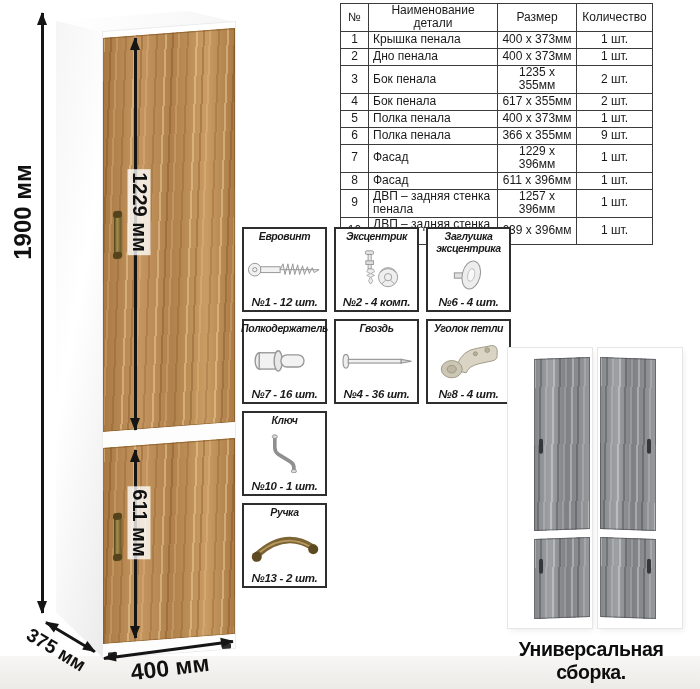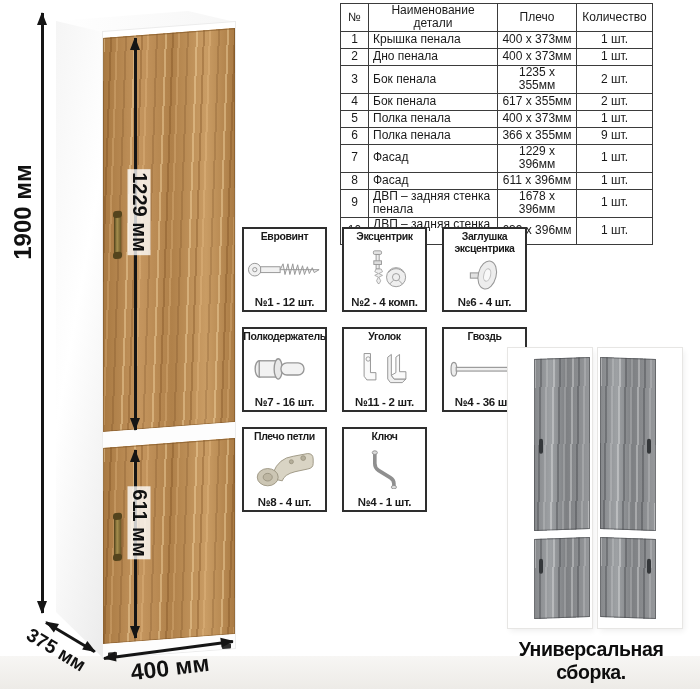"Плечо" th { text: Плечо -> Размер }
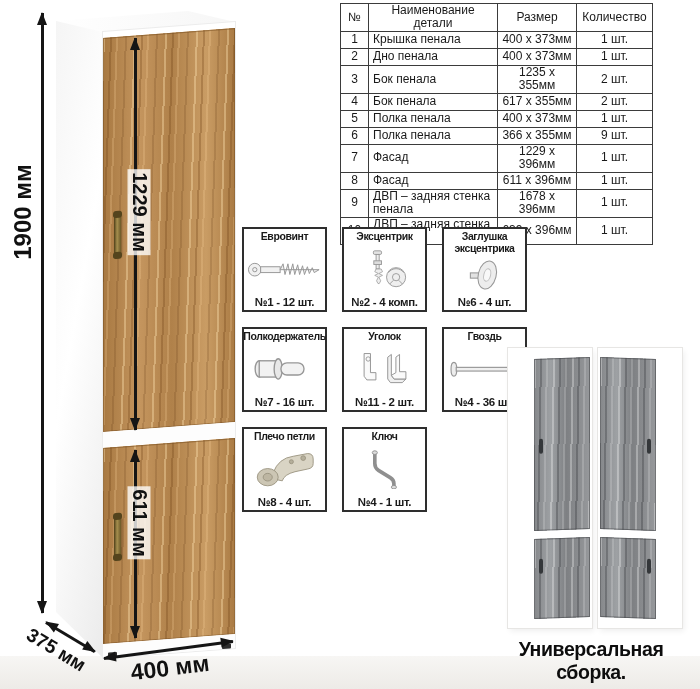"1678 x 396мм" td { text: 1678 -> 1257 }
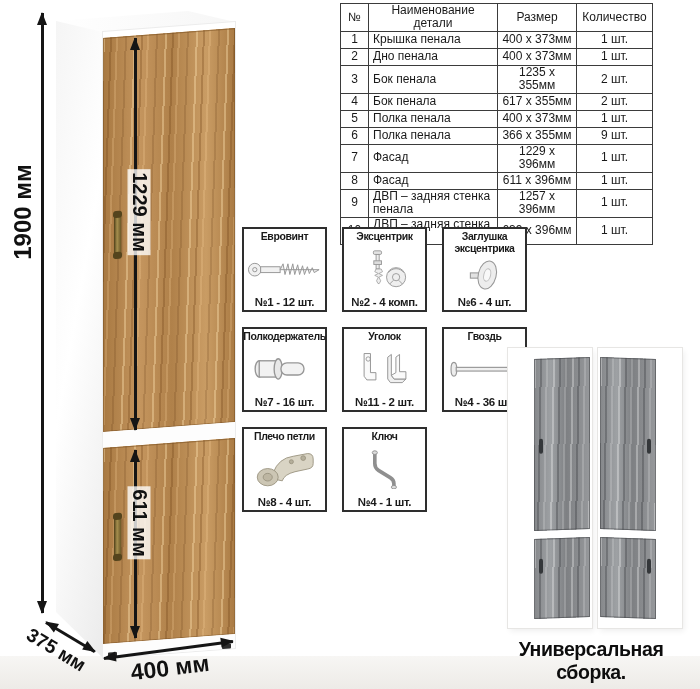"Евровинт" .hw { font-style: none -> italic; gap: 15px -> 7px }
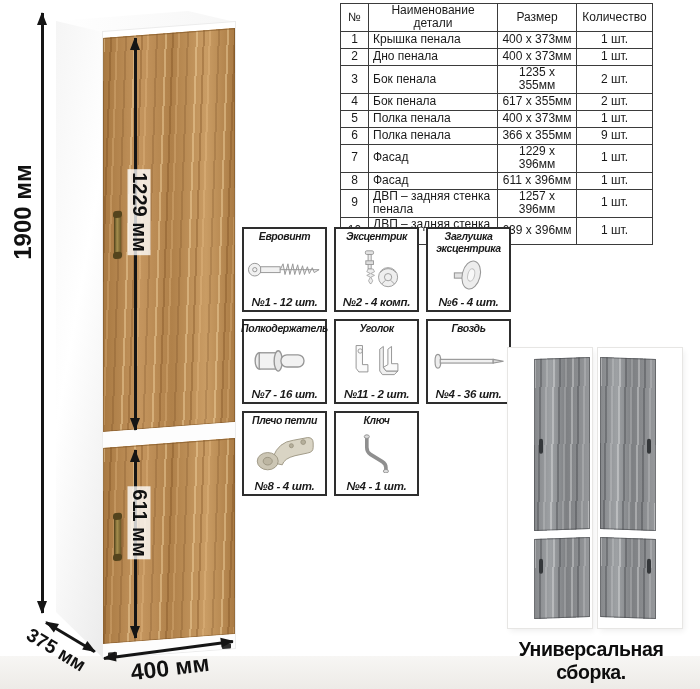"Уголок" div.hw-cell { html: <div> <div>Уголок</div> <div> <svg> <path></path> <circle></circle> <path></path> <path></path> </svg> </div> <div>№11 - 2 шт.</div> </div> -> none }
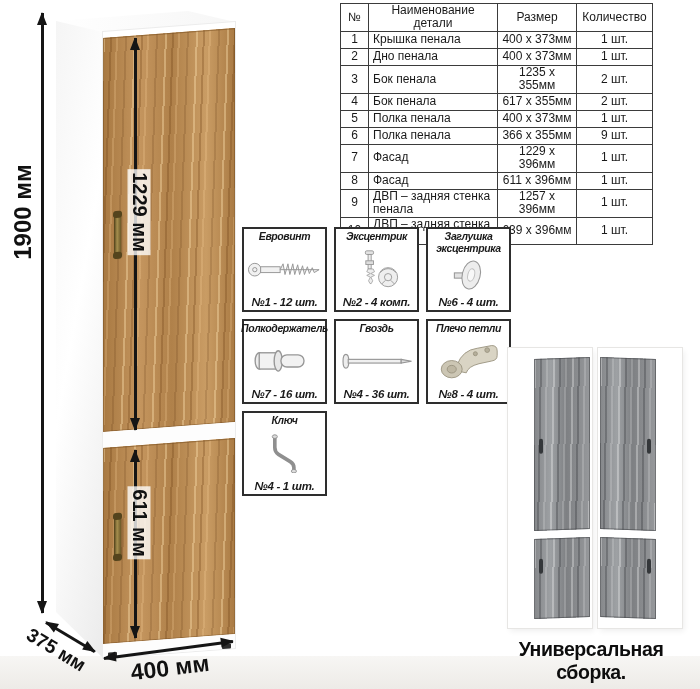"Плечо петли" div.hw-title { text: Плечо -> Уголок }
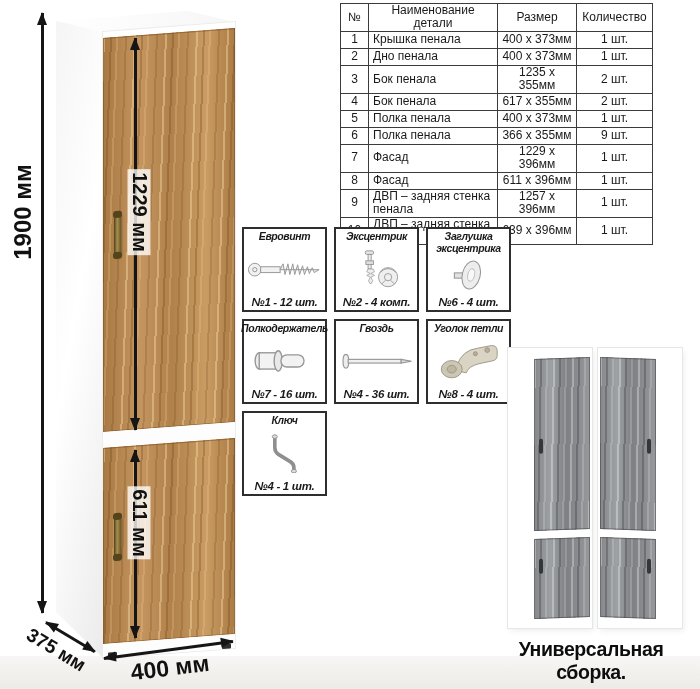"№4 - 1 шт." div.hw-count { text: 4 -> 10 }
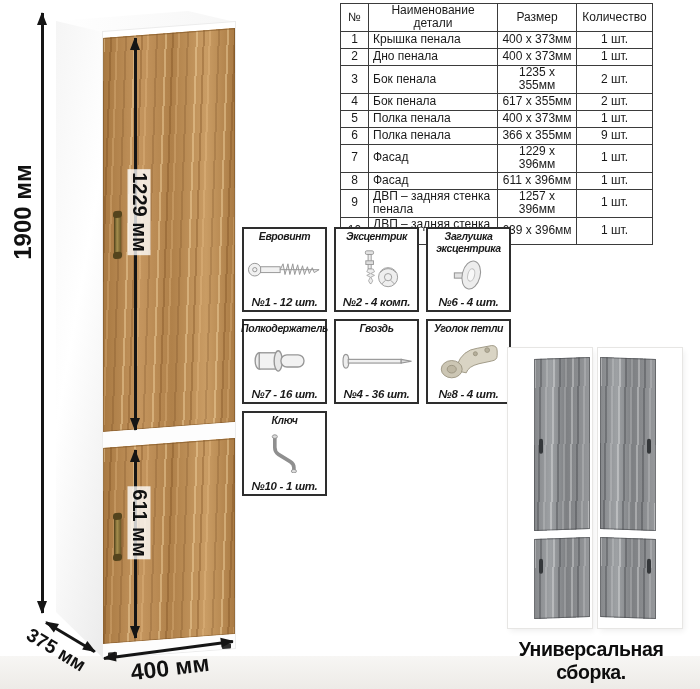"Ручка" div.hw-cell { html: none -> <div> <div>Ручка</div> <div> <svg> <path></path> <path></path> <circle></circle> <circle></circle> </svg> </div> <div>№13 - 2 шт.</div> </div> }
